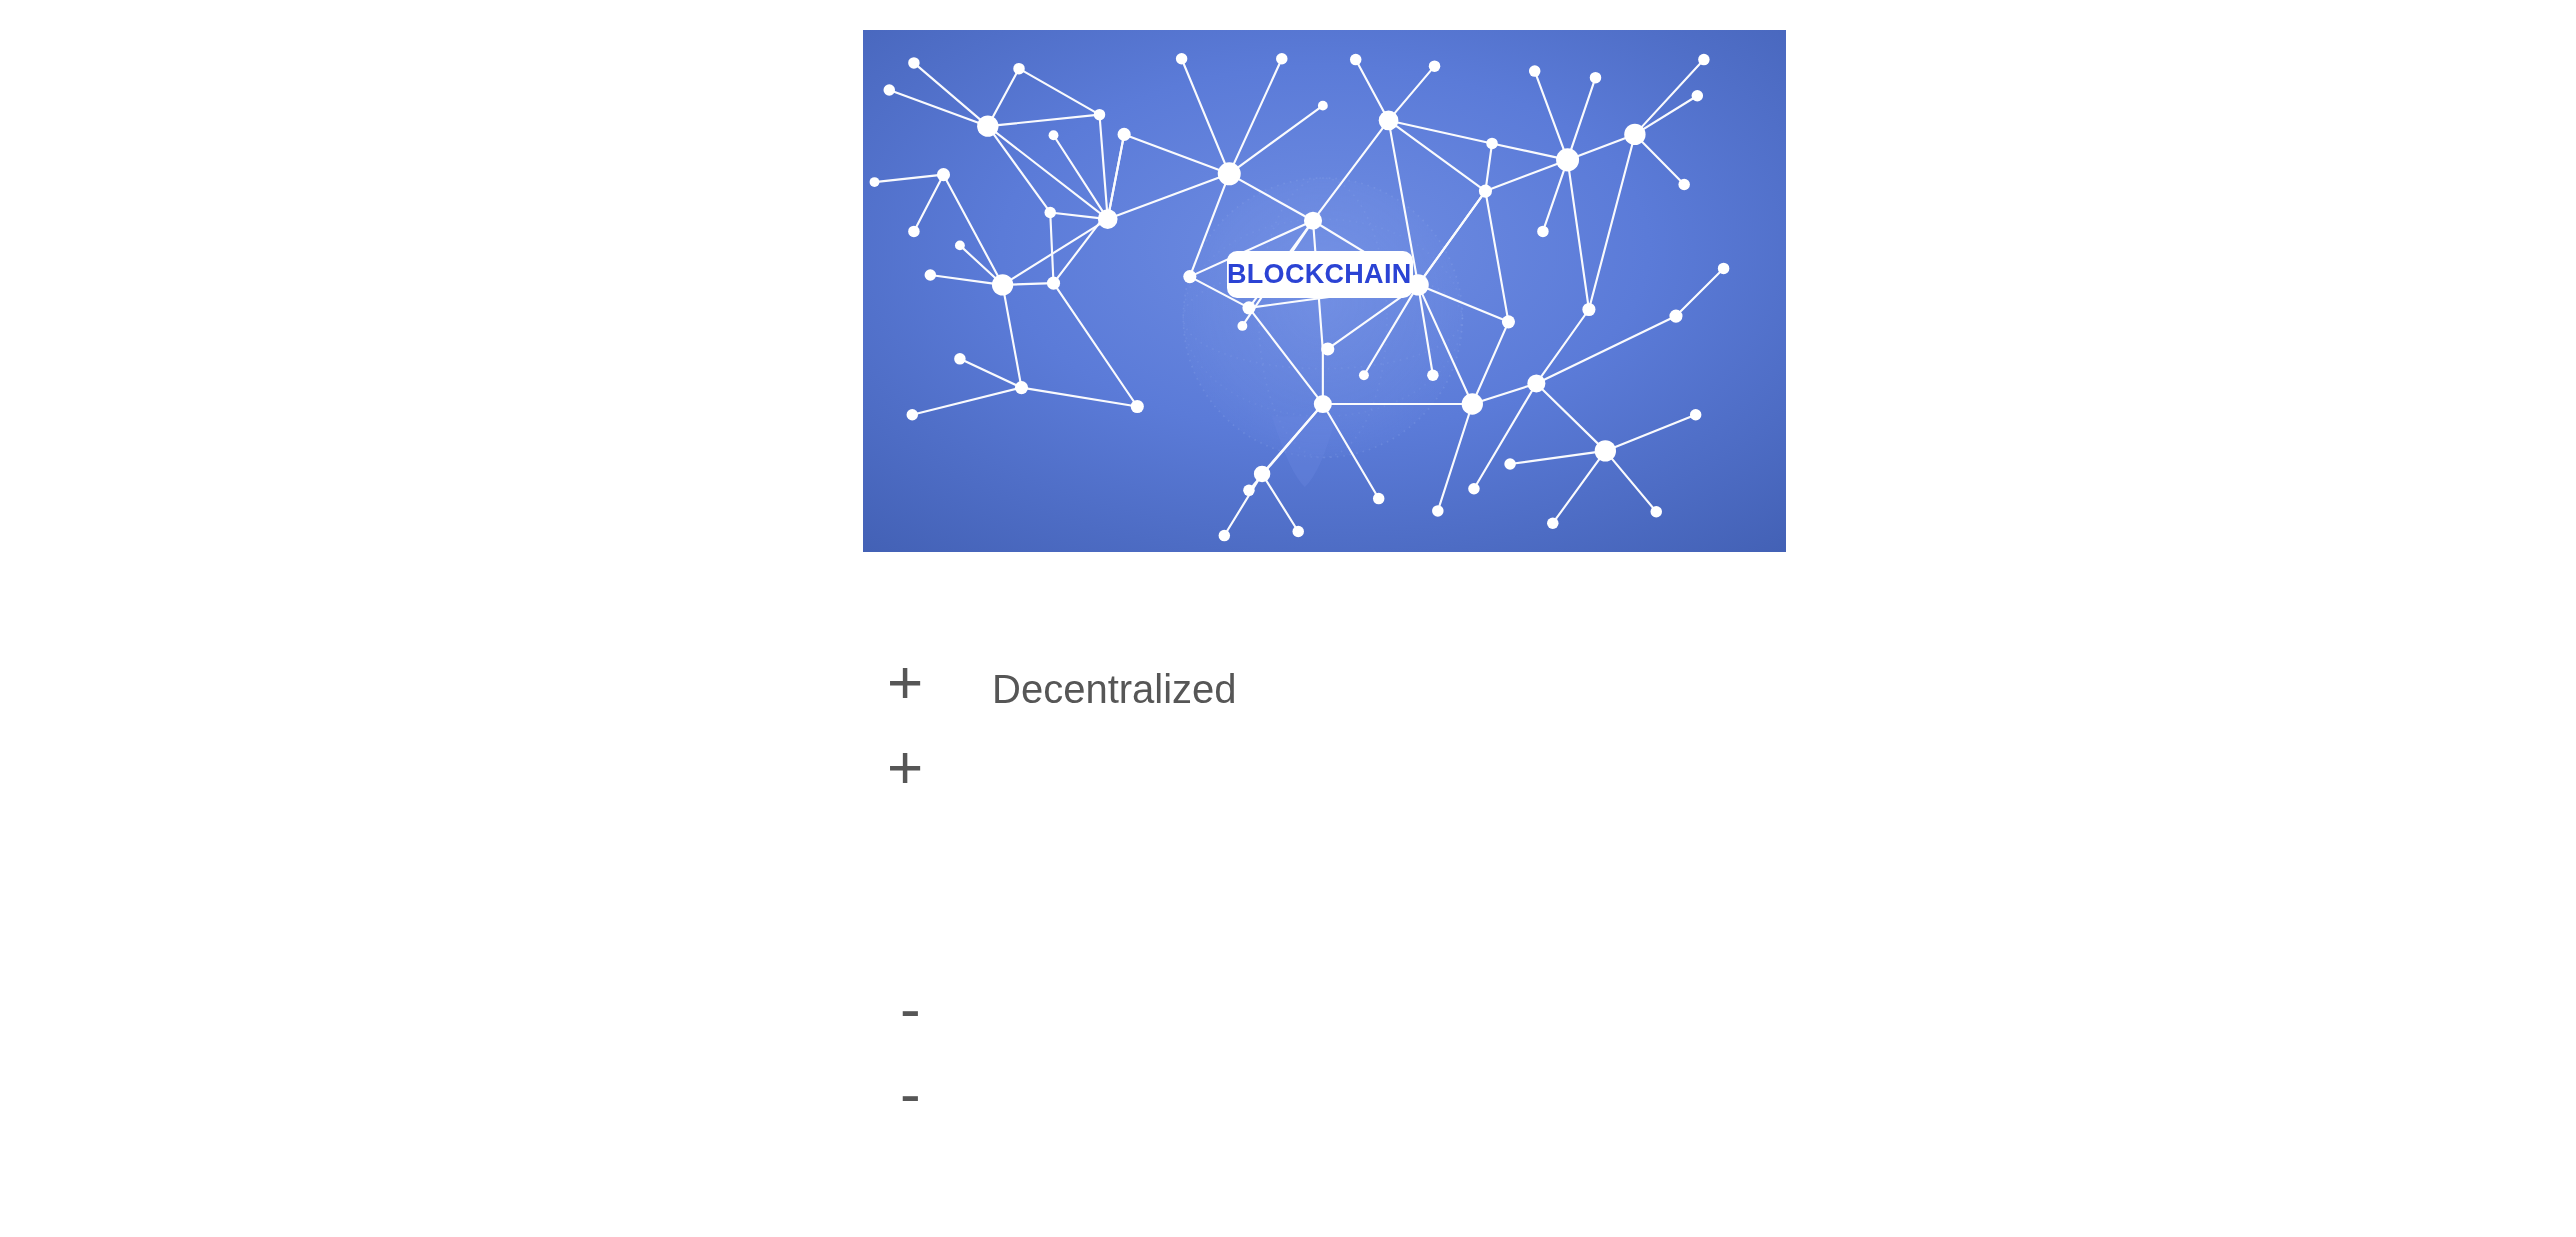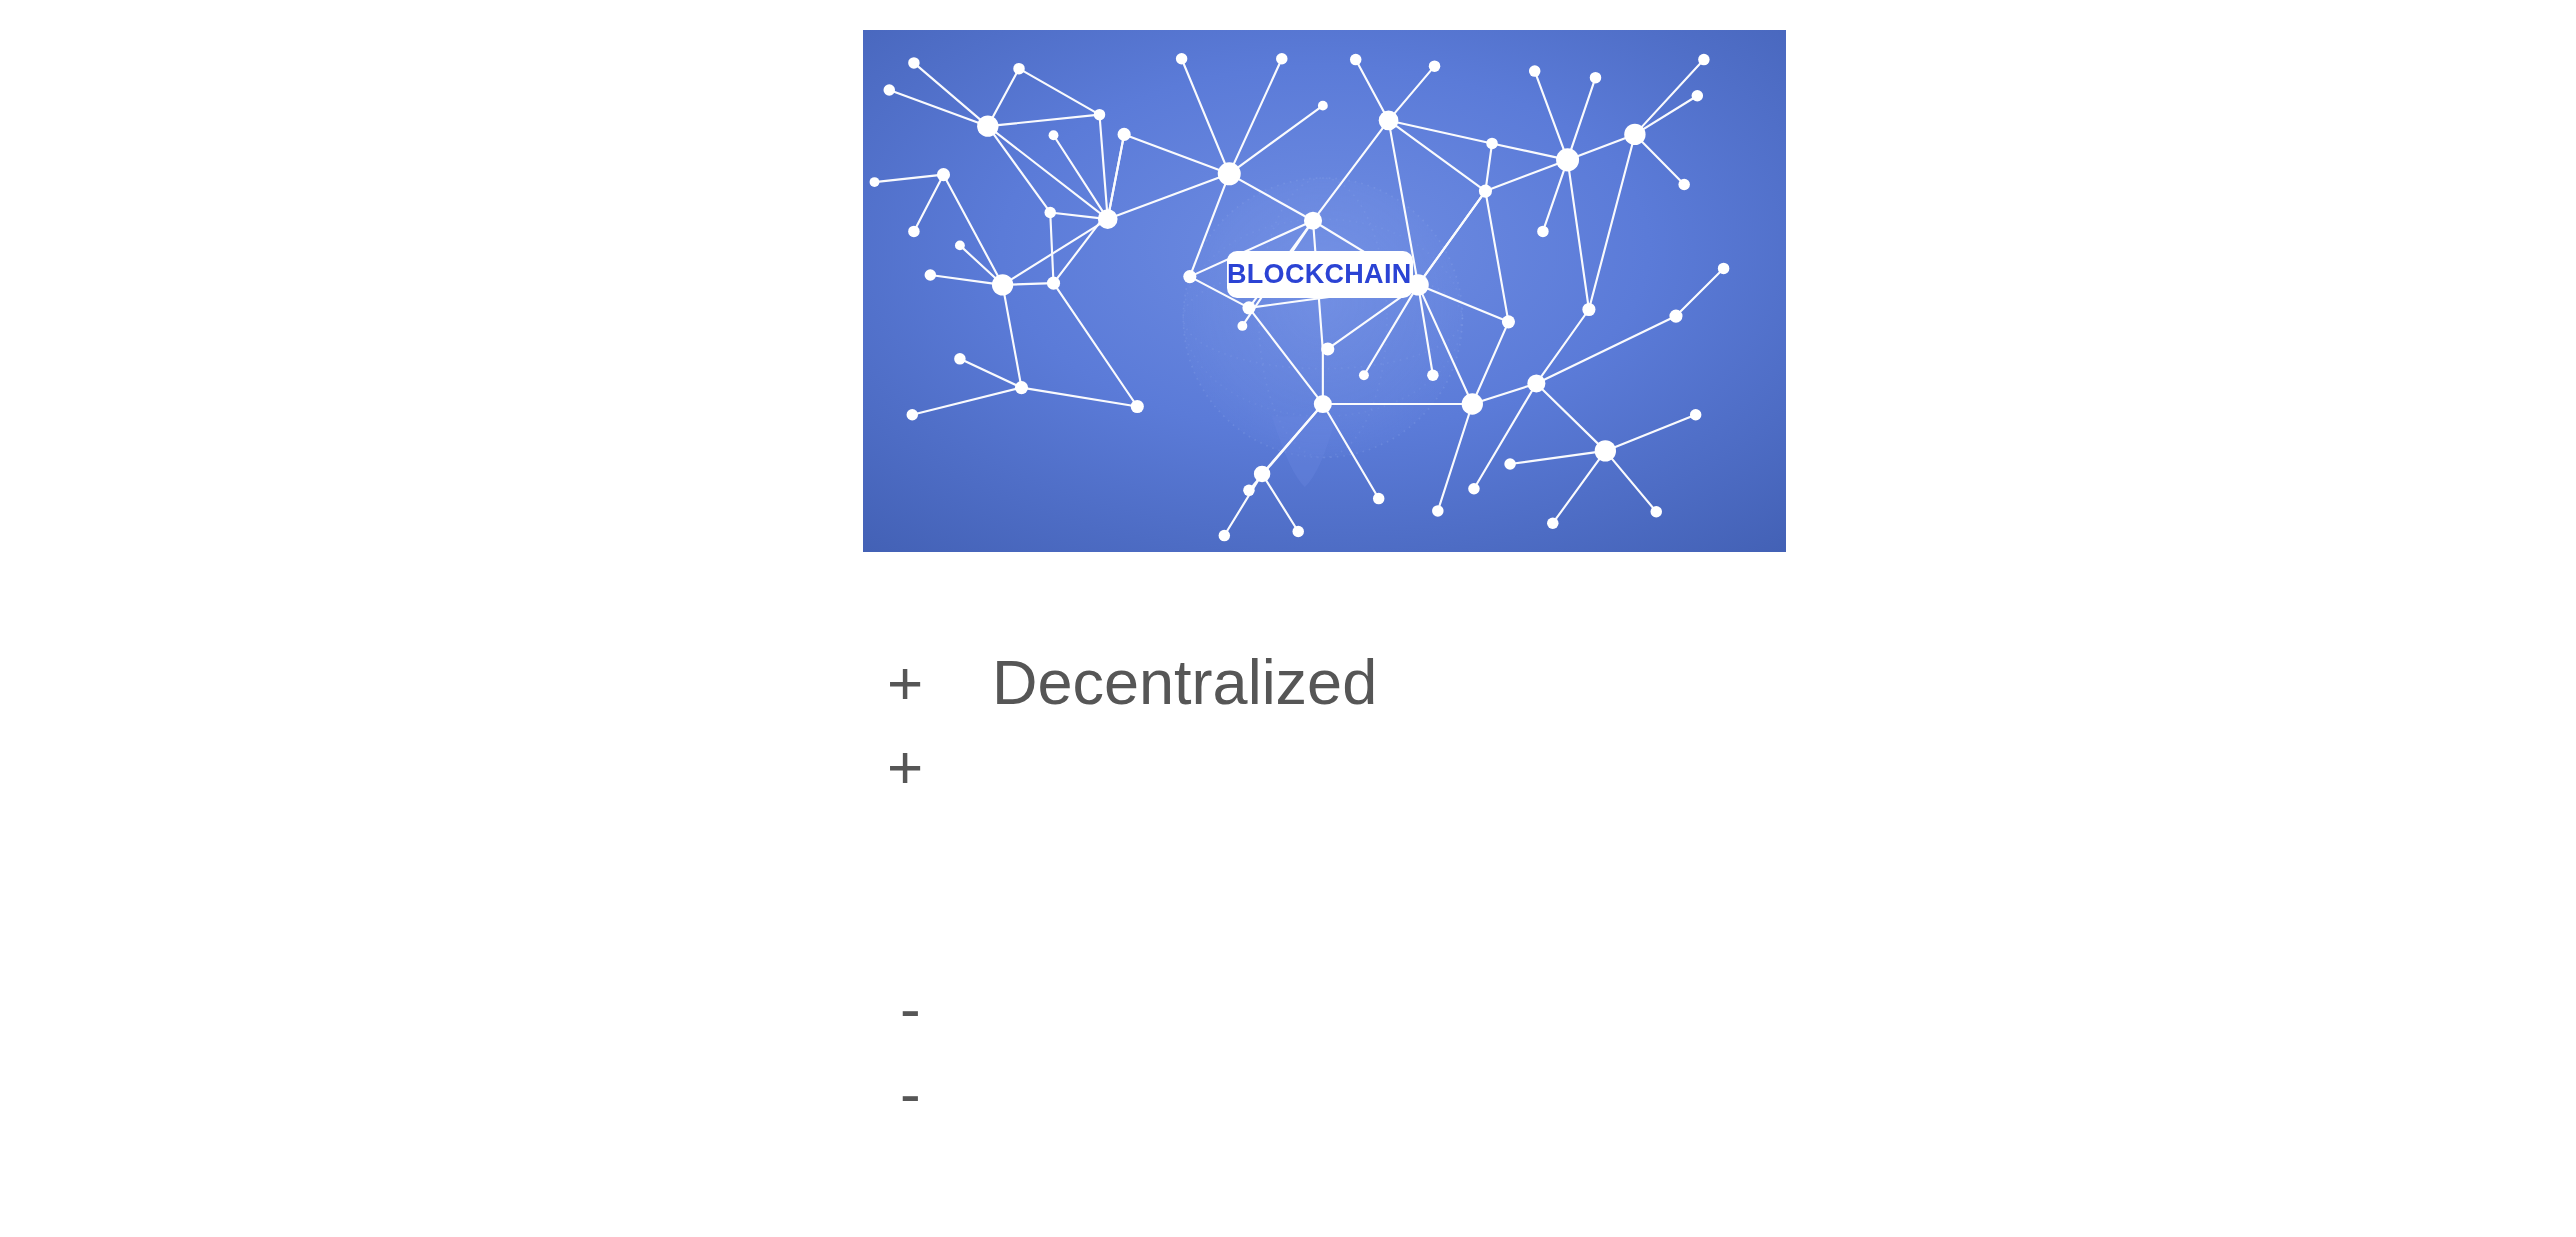"Decentralized" .bullet-text { font-size: 63px -> 40px }
